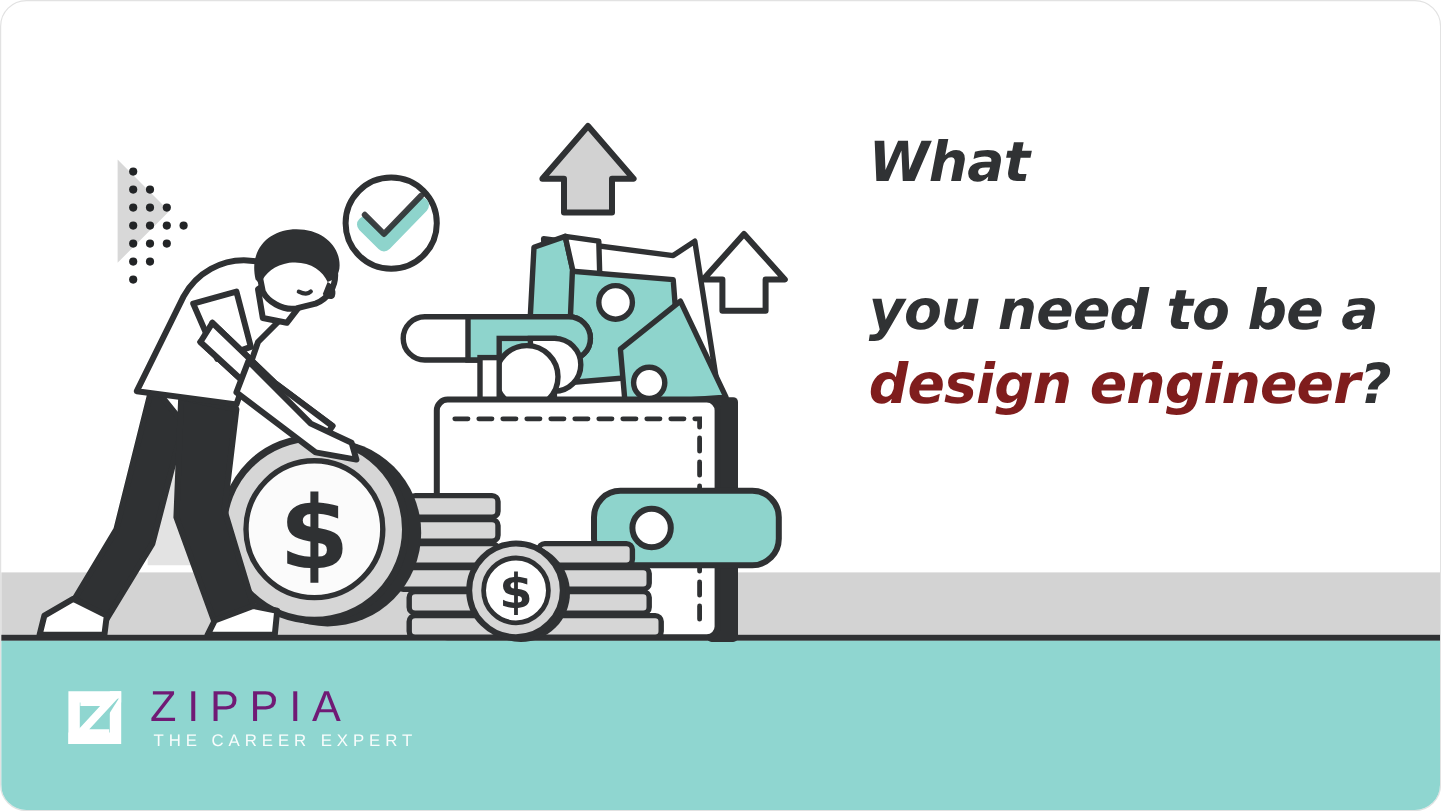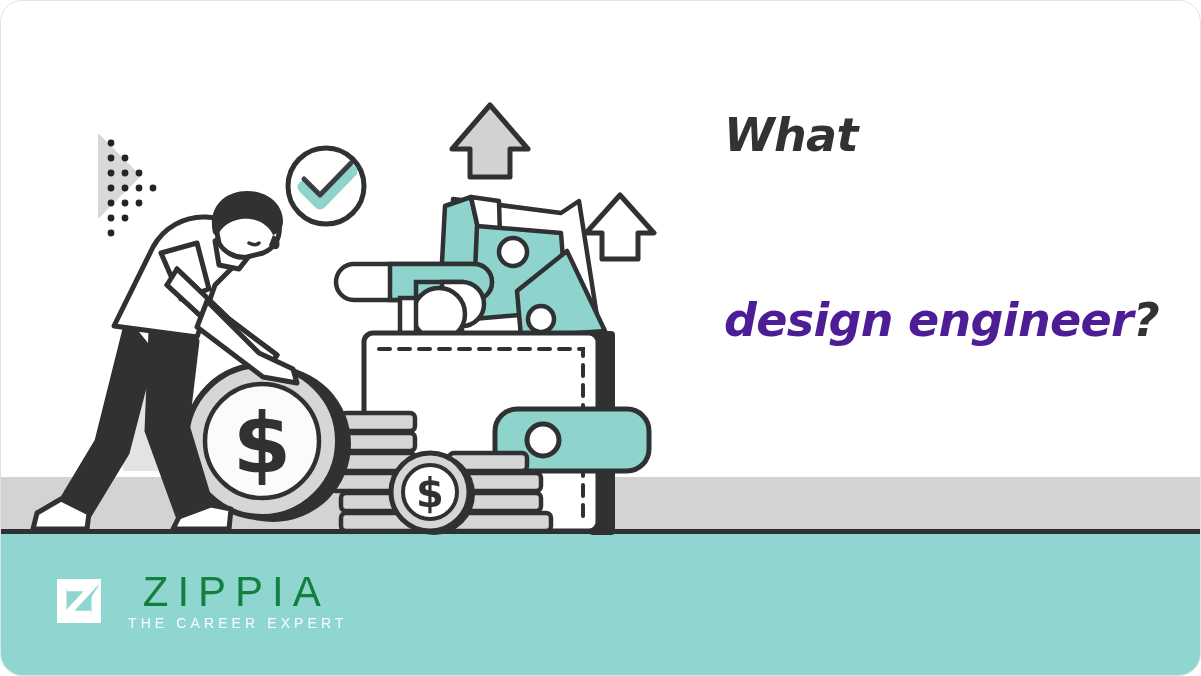"you need to be a" span { html: none -> <span>you need to be a</span> }
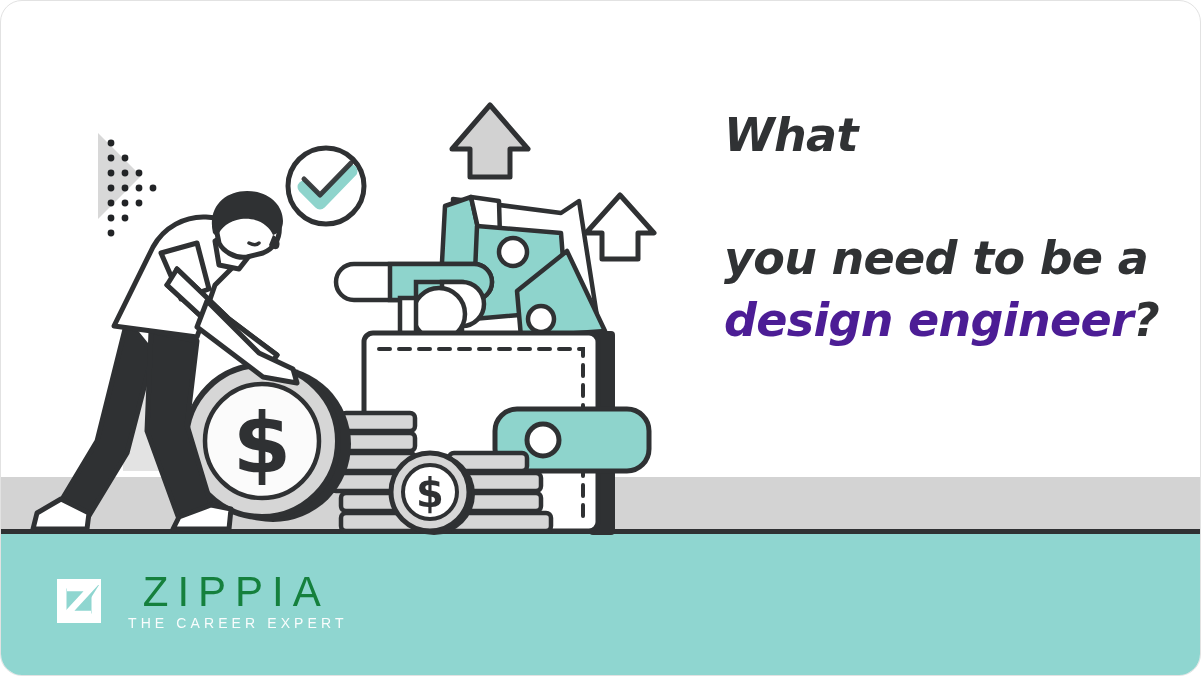"design engineer" .headline .accent { color: #4c1d95 -> #7f1d1d }
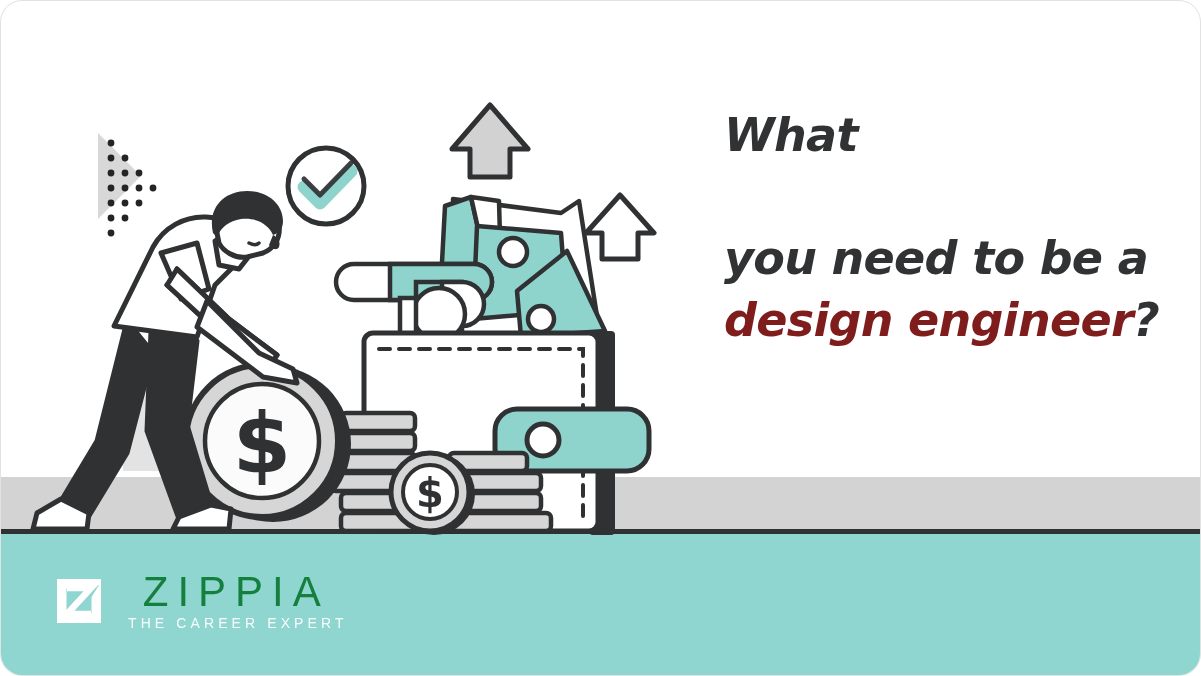"ZIPPIA" .logo-name { color: #15803d -> #701a75; font-size: 42px -> 36px; text-align: center -> none }
